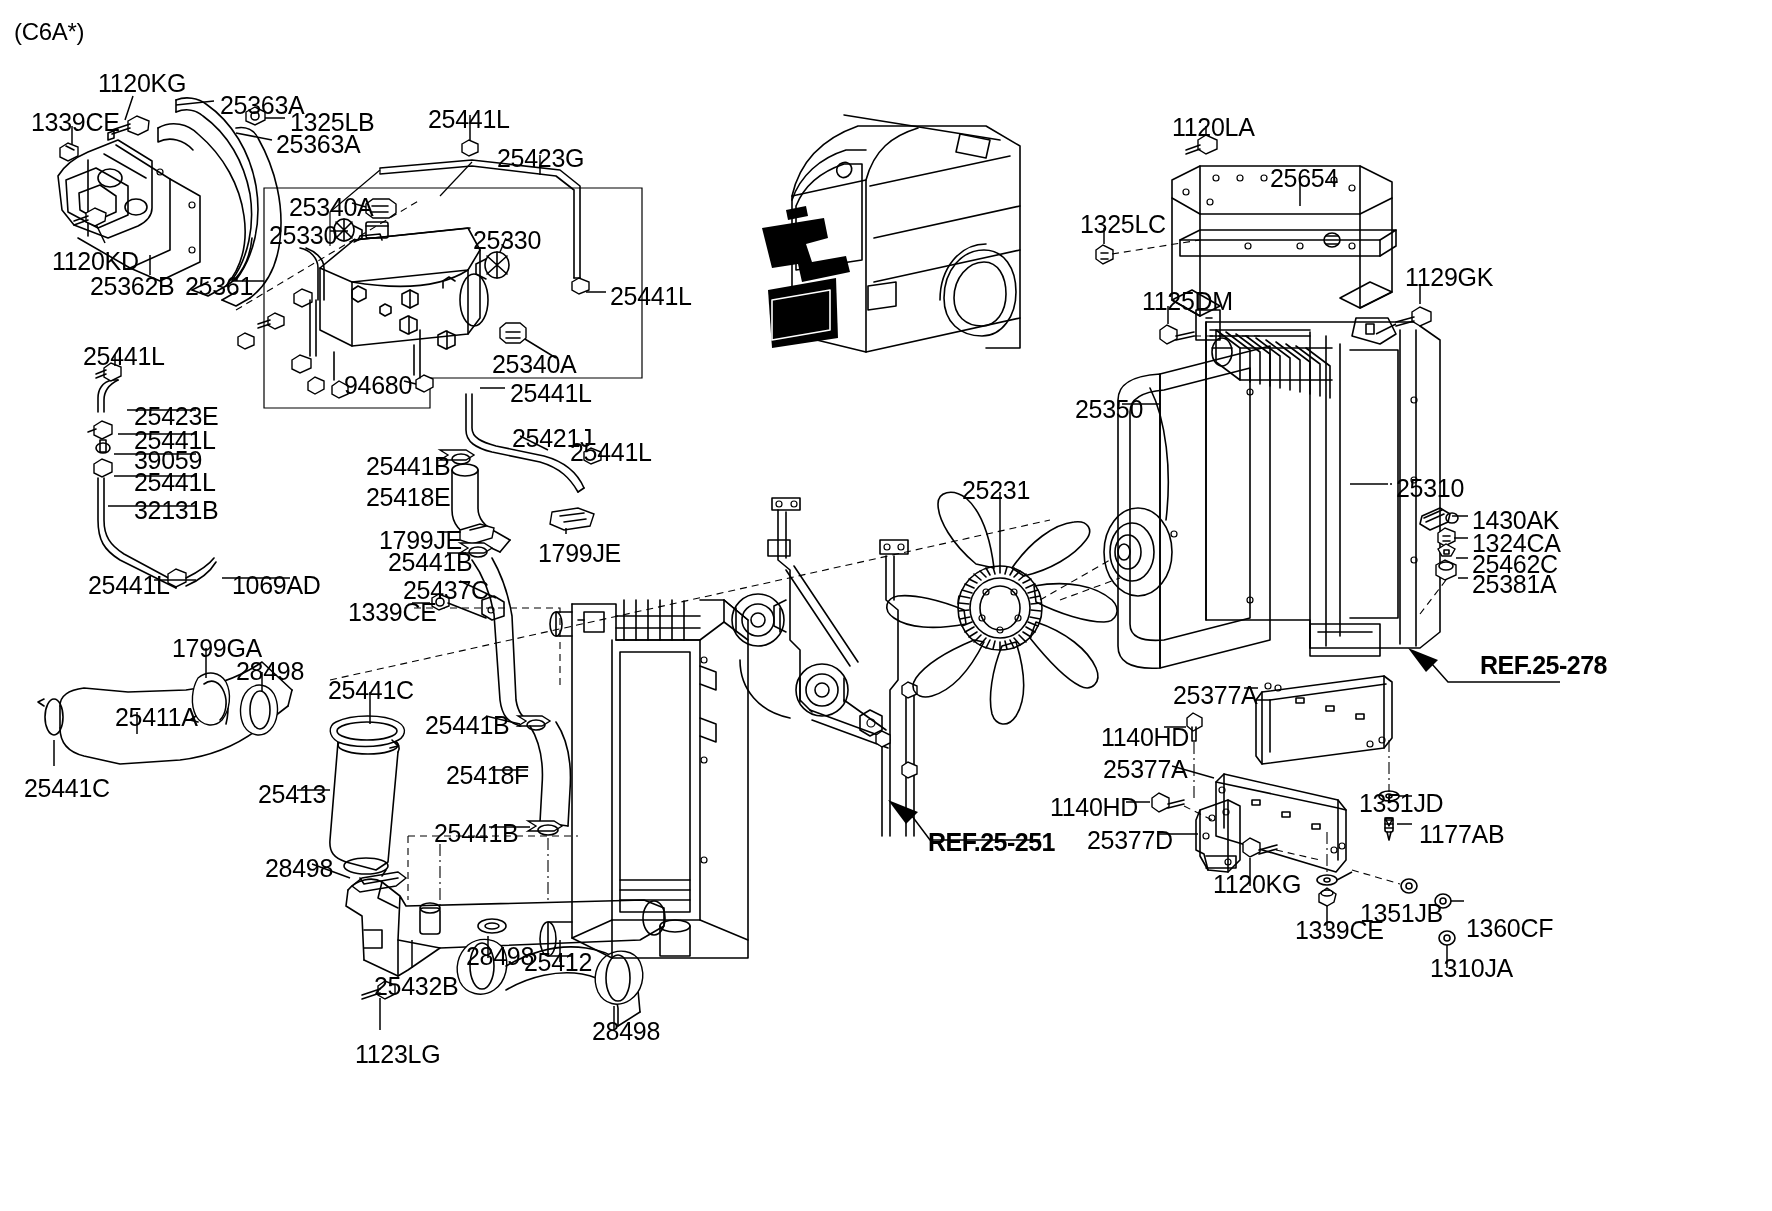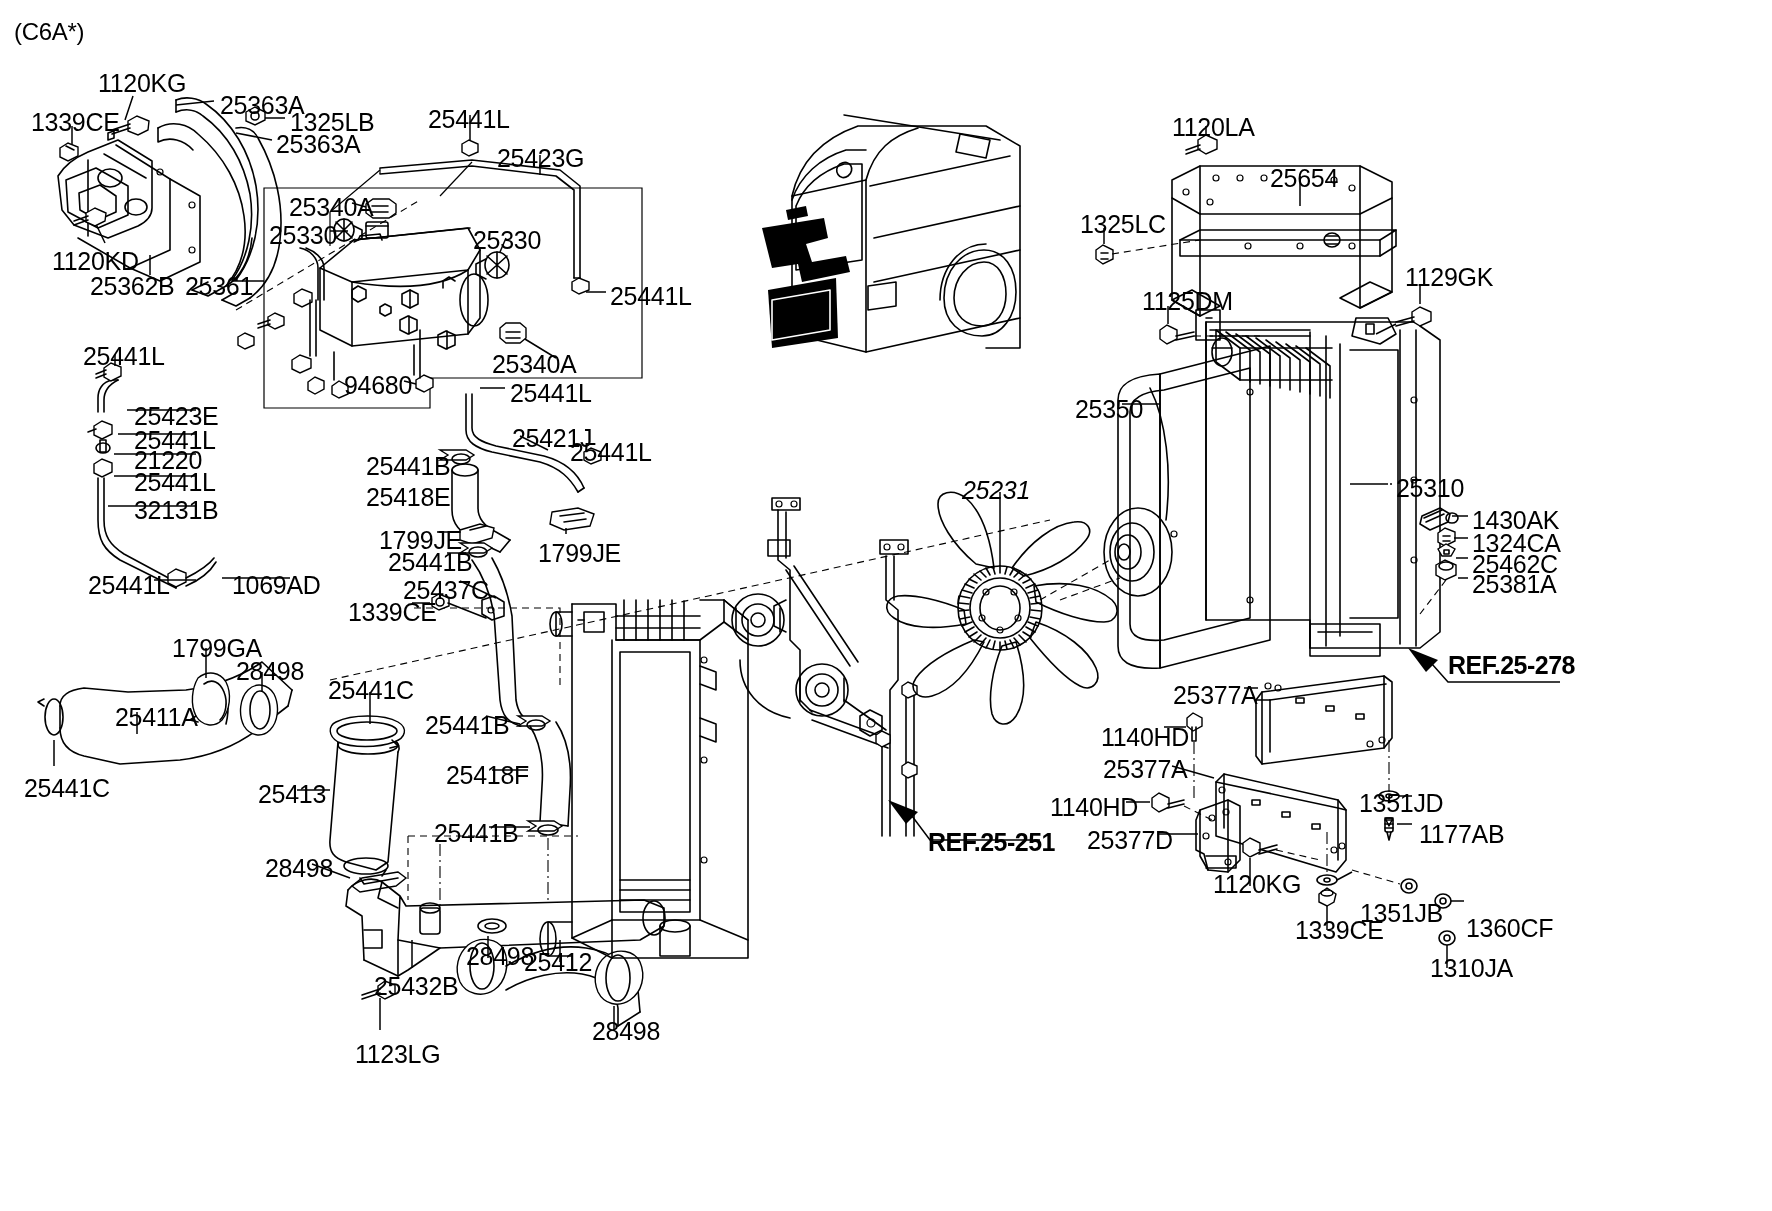"21220" div.lbl { text: 21220 -> 39059 }
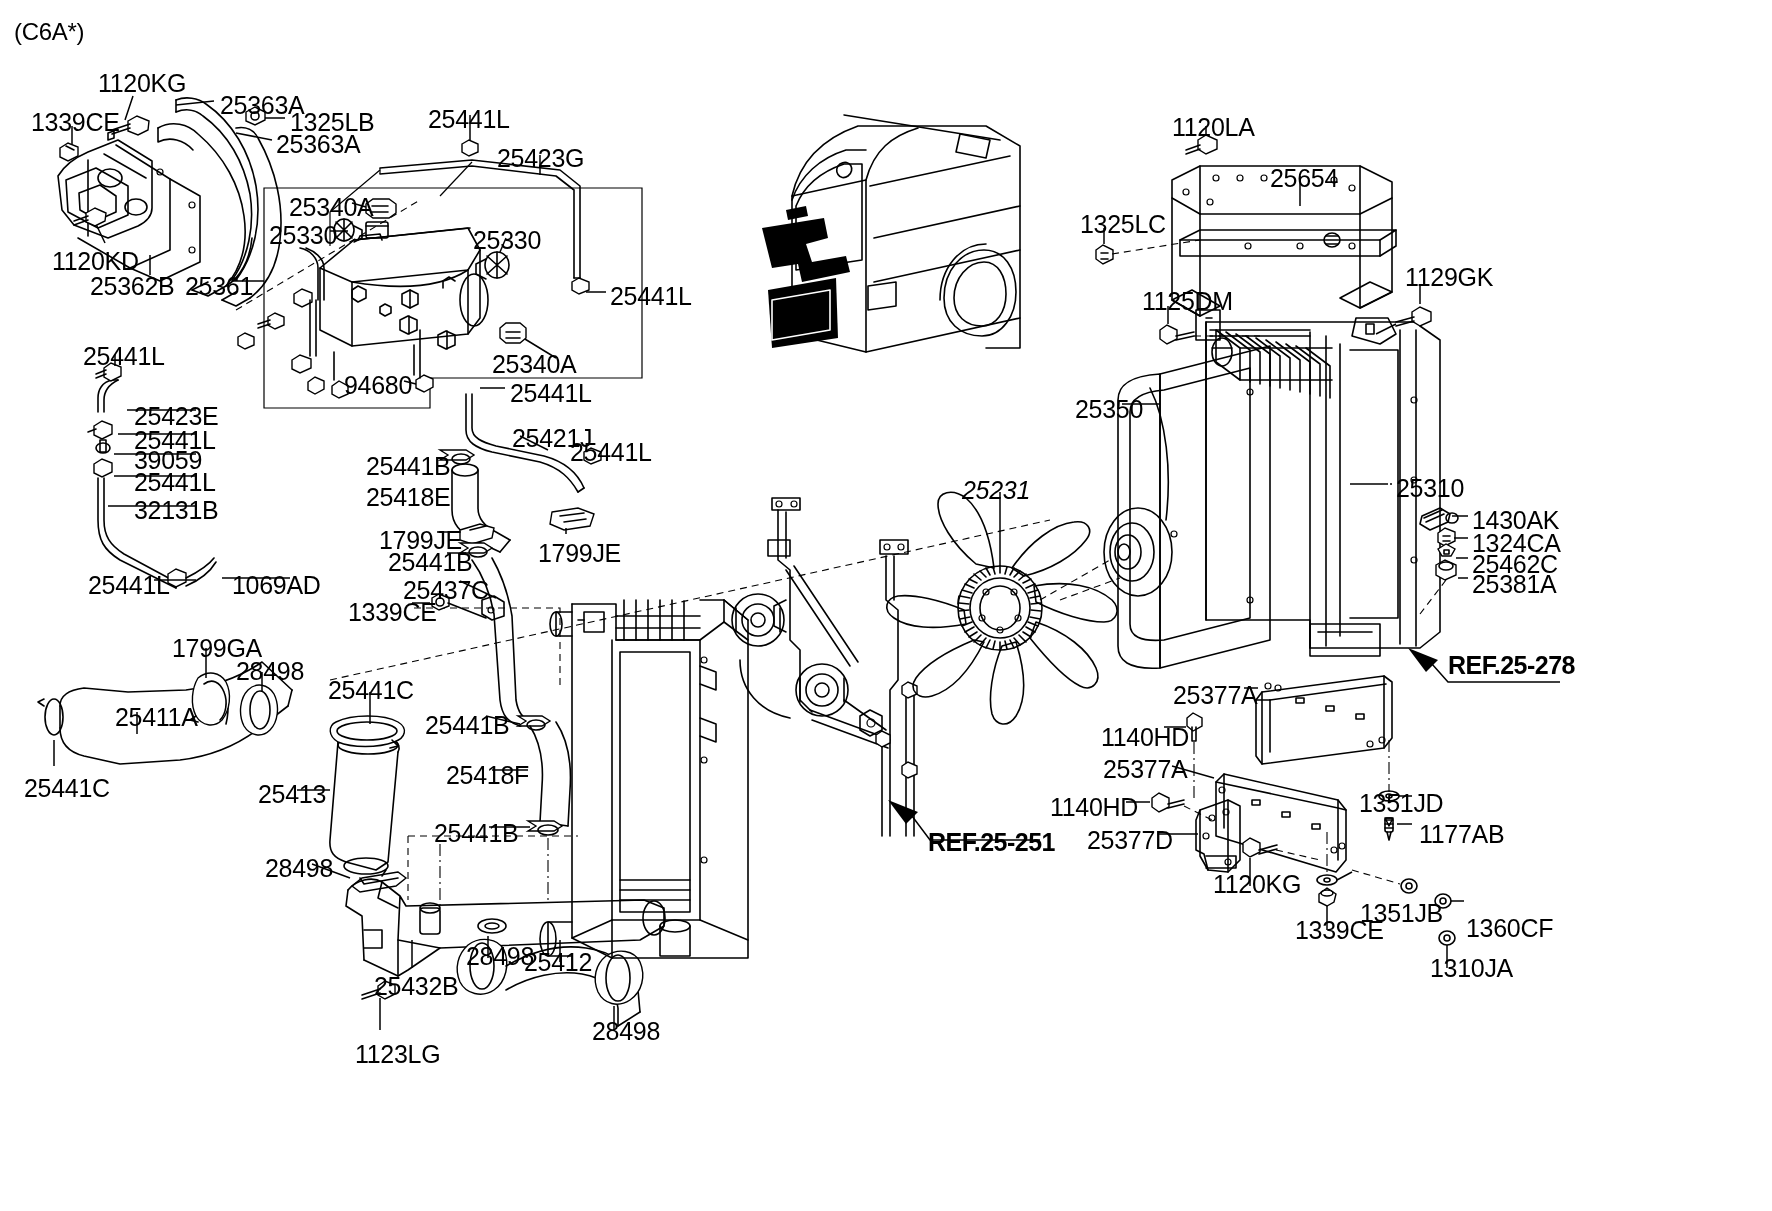"25231" div.lbl { font-style: italic -> none }
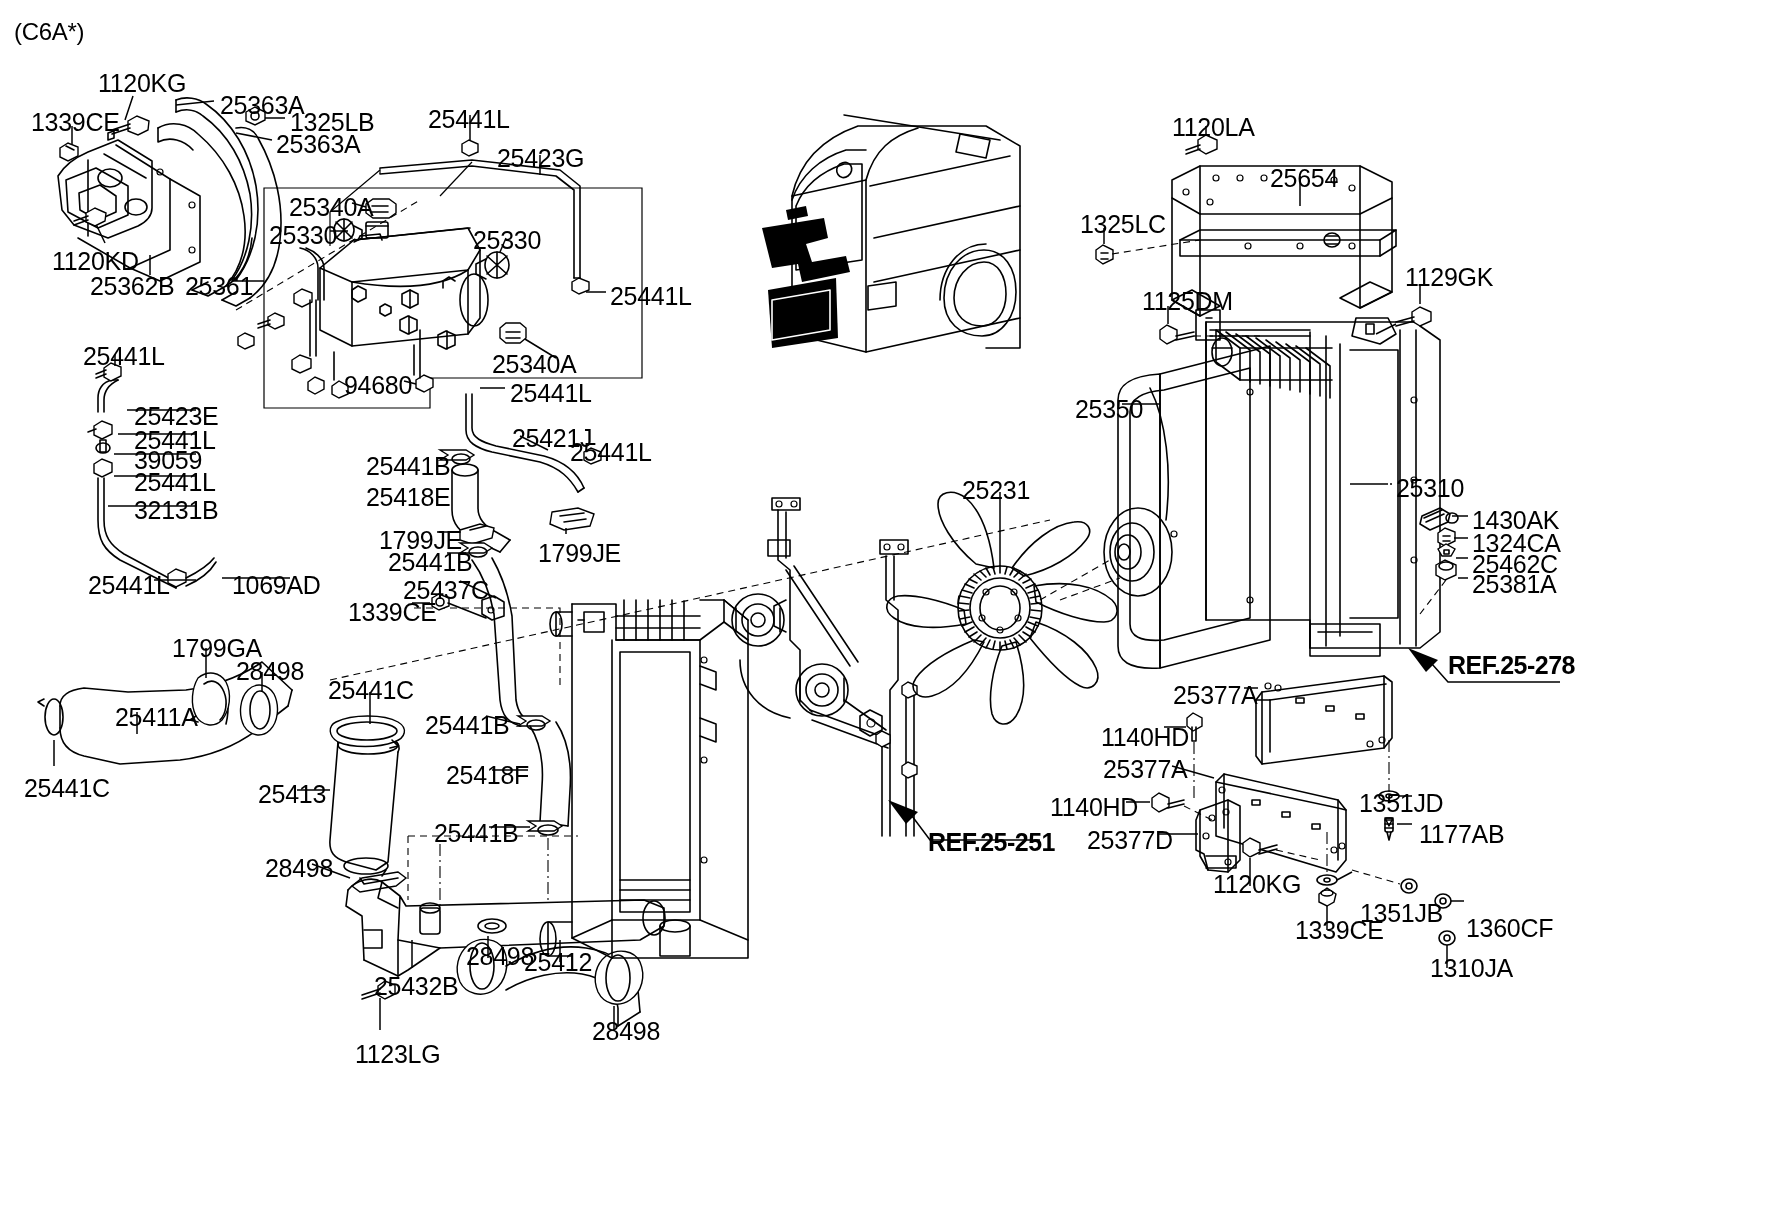"REF.25-278" div.lbl { left: 1448px -> 1480px }
